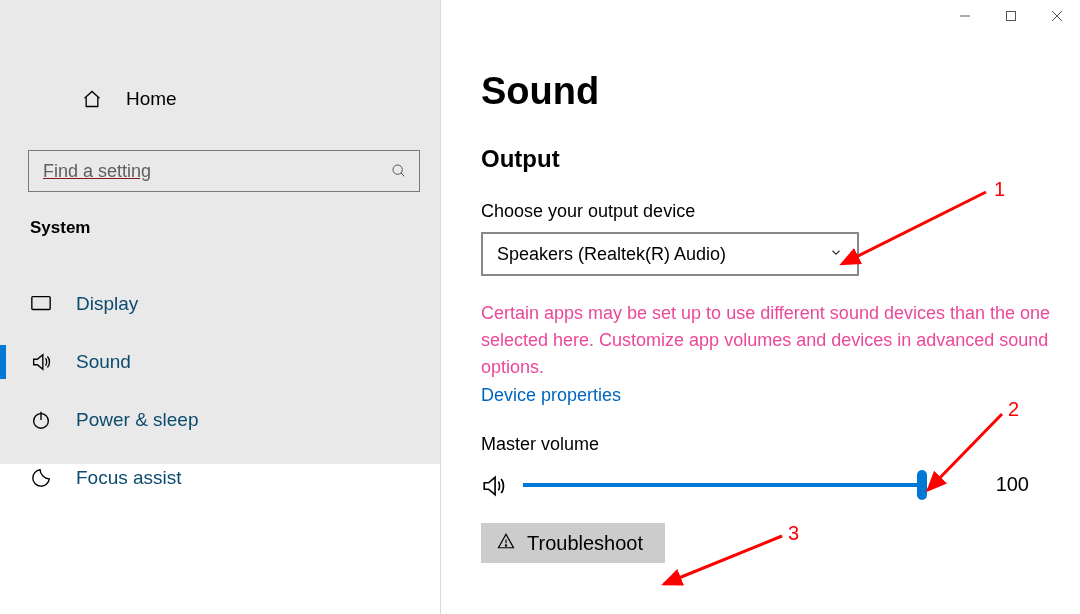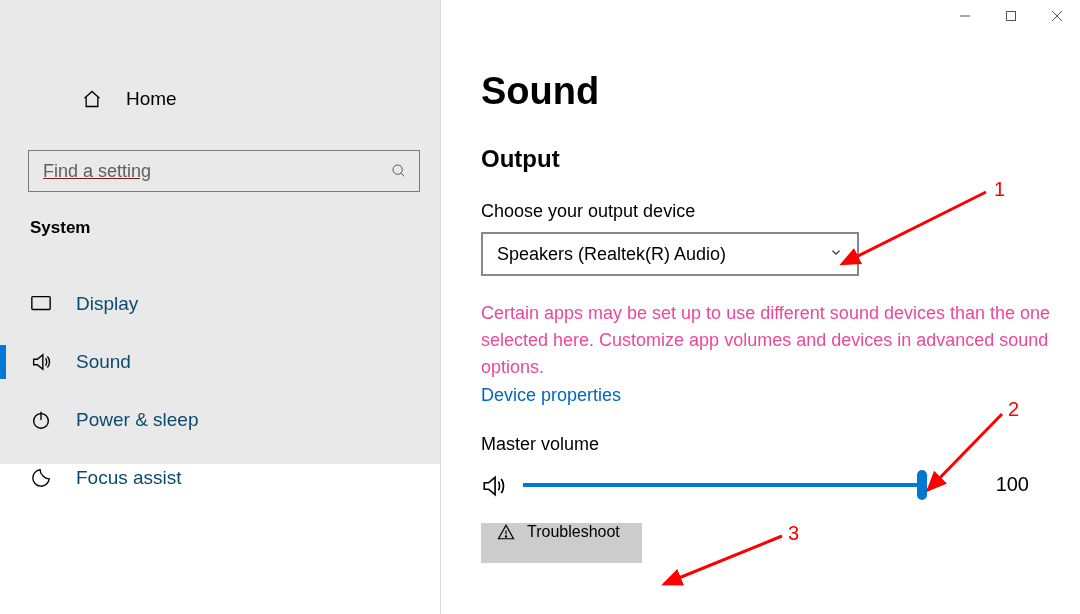"Troubleshoot" .trouble-btn { align-items: none -> center; font-size: 16px -> 20px }
